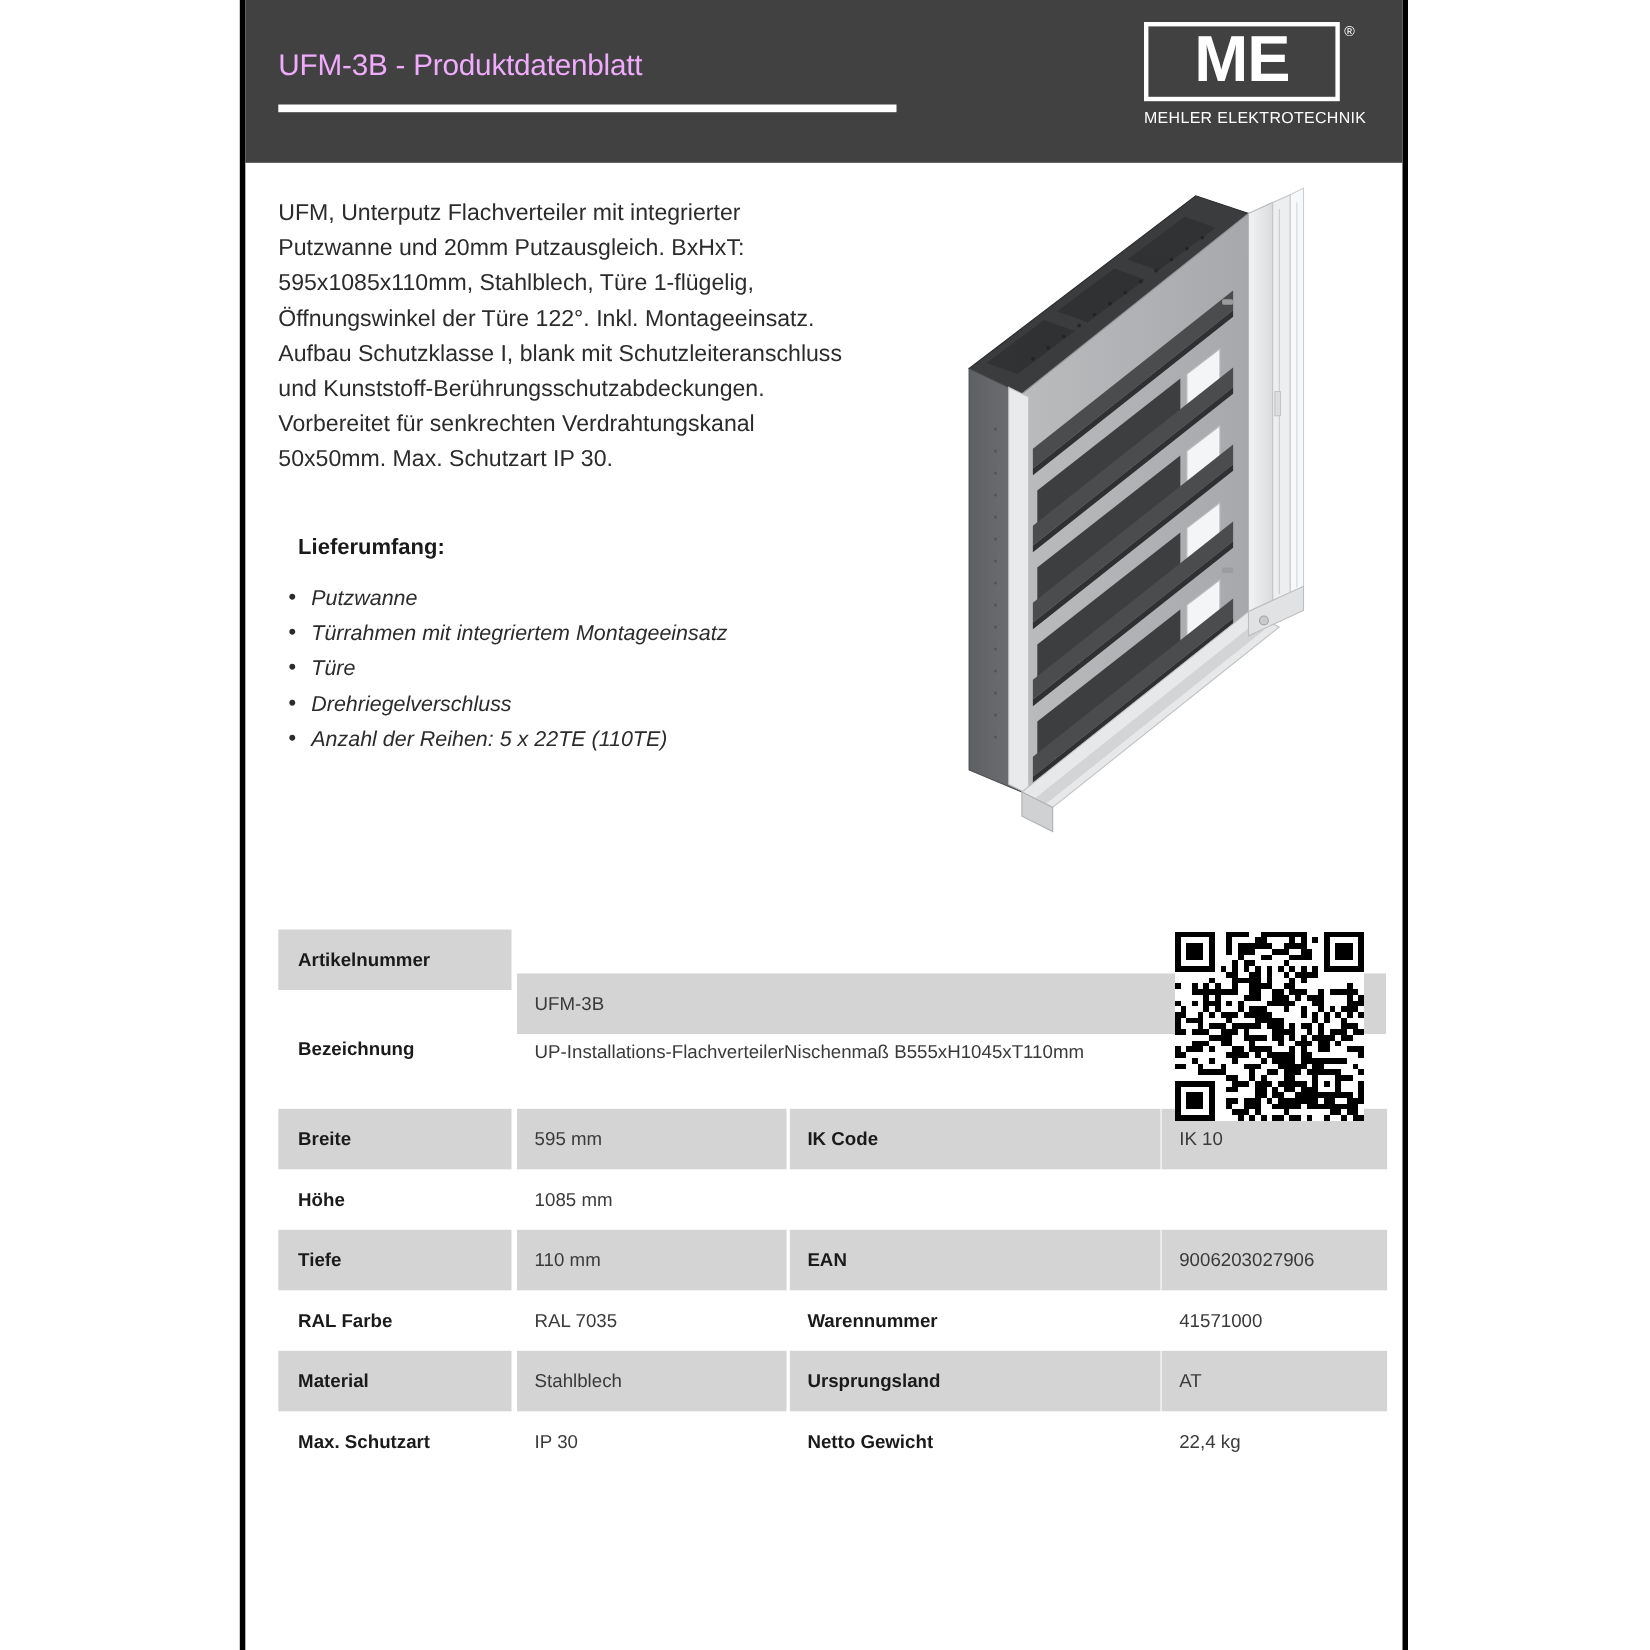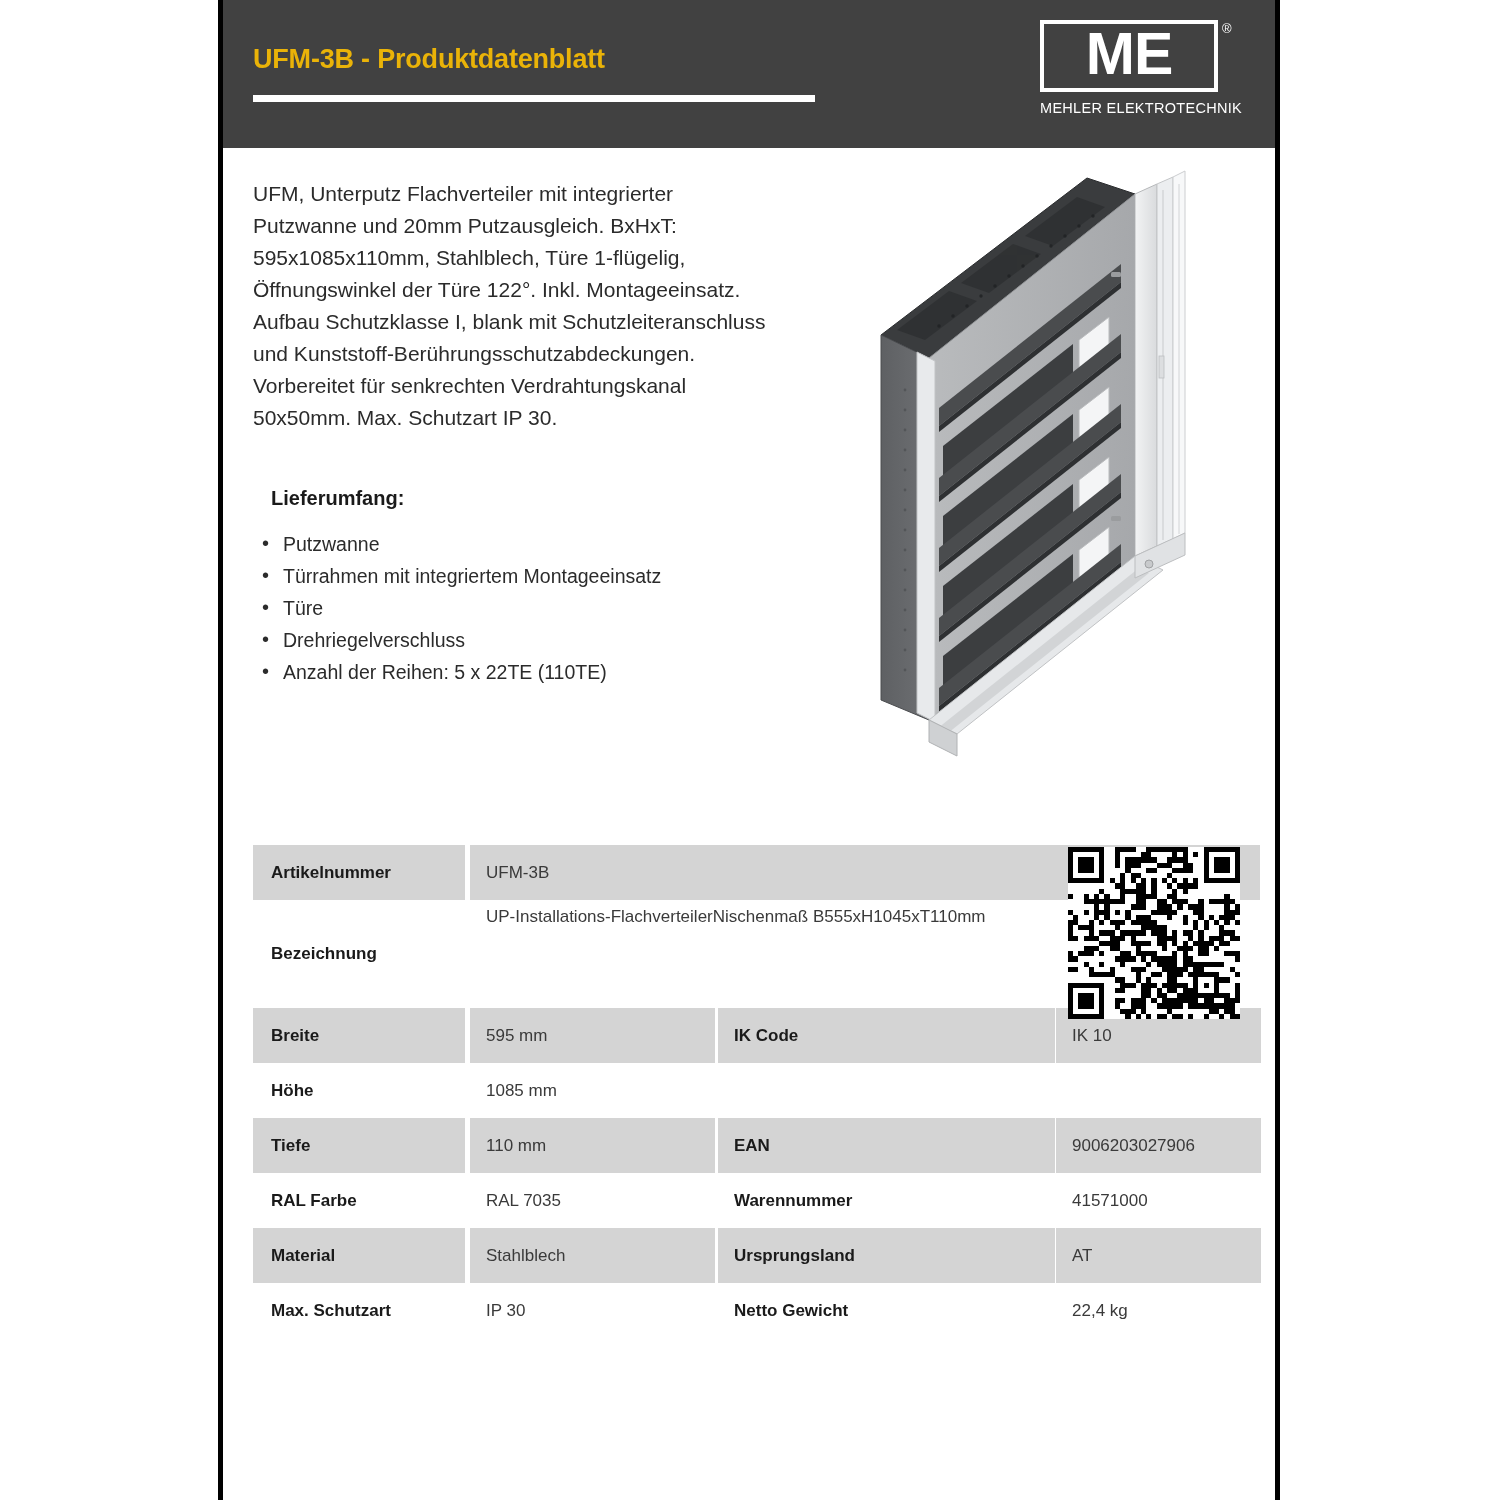"UFM-3B - Produktdatenblatt" #header-title { color: #eab308 -> #f0abfc; font-weight: bold -> normal }
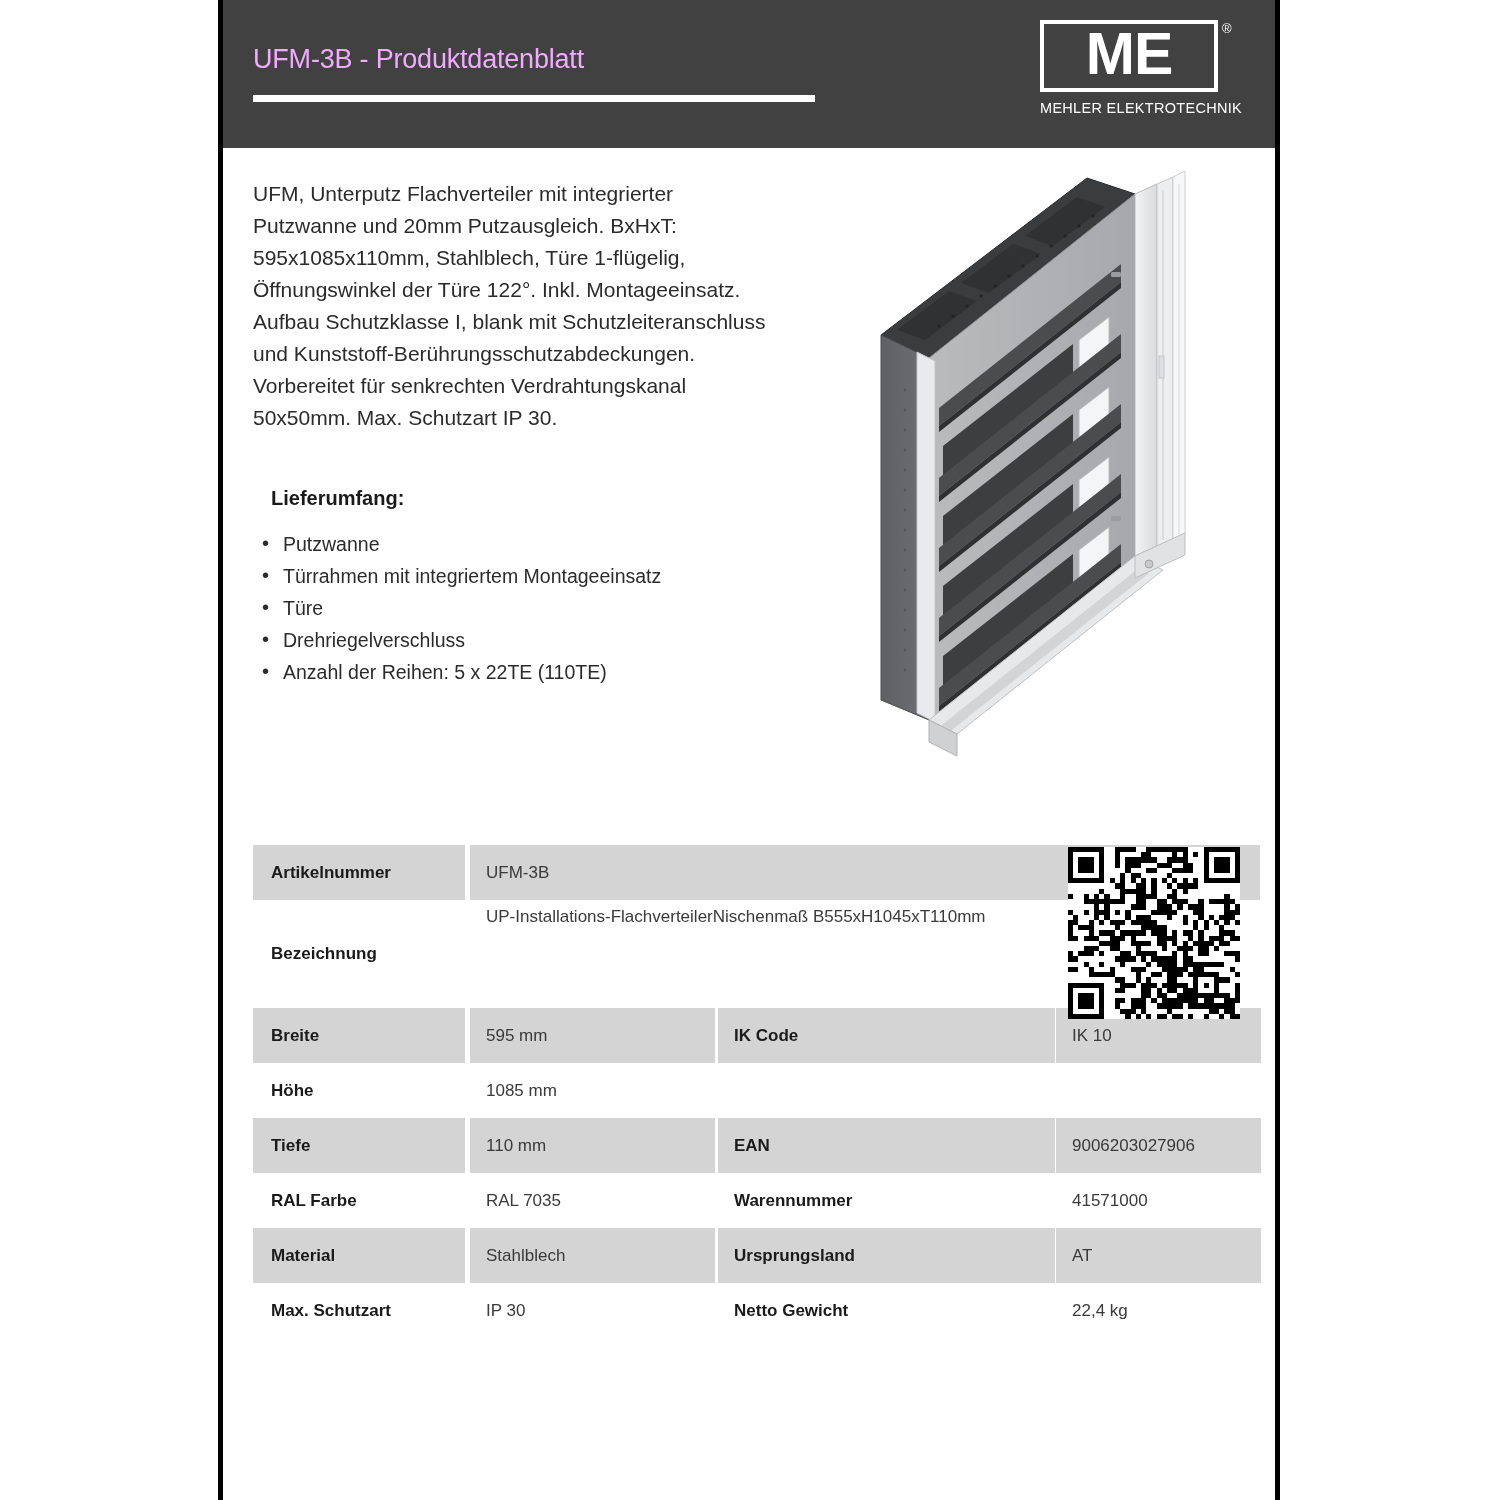"Putzwanne" #lieferumfang-list { font-style: none -> italic }
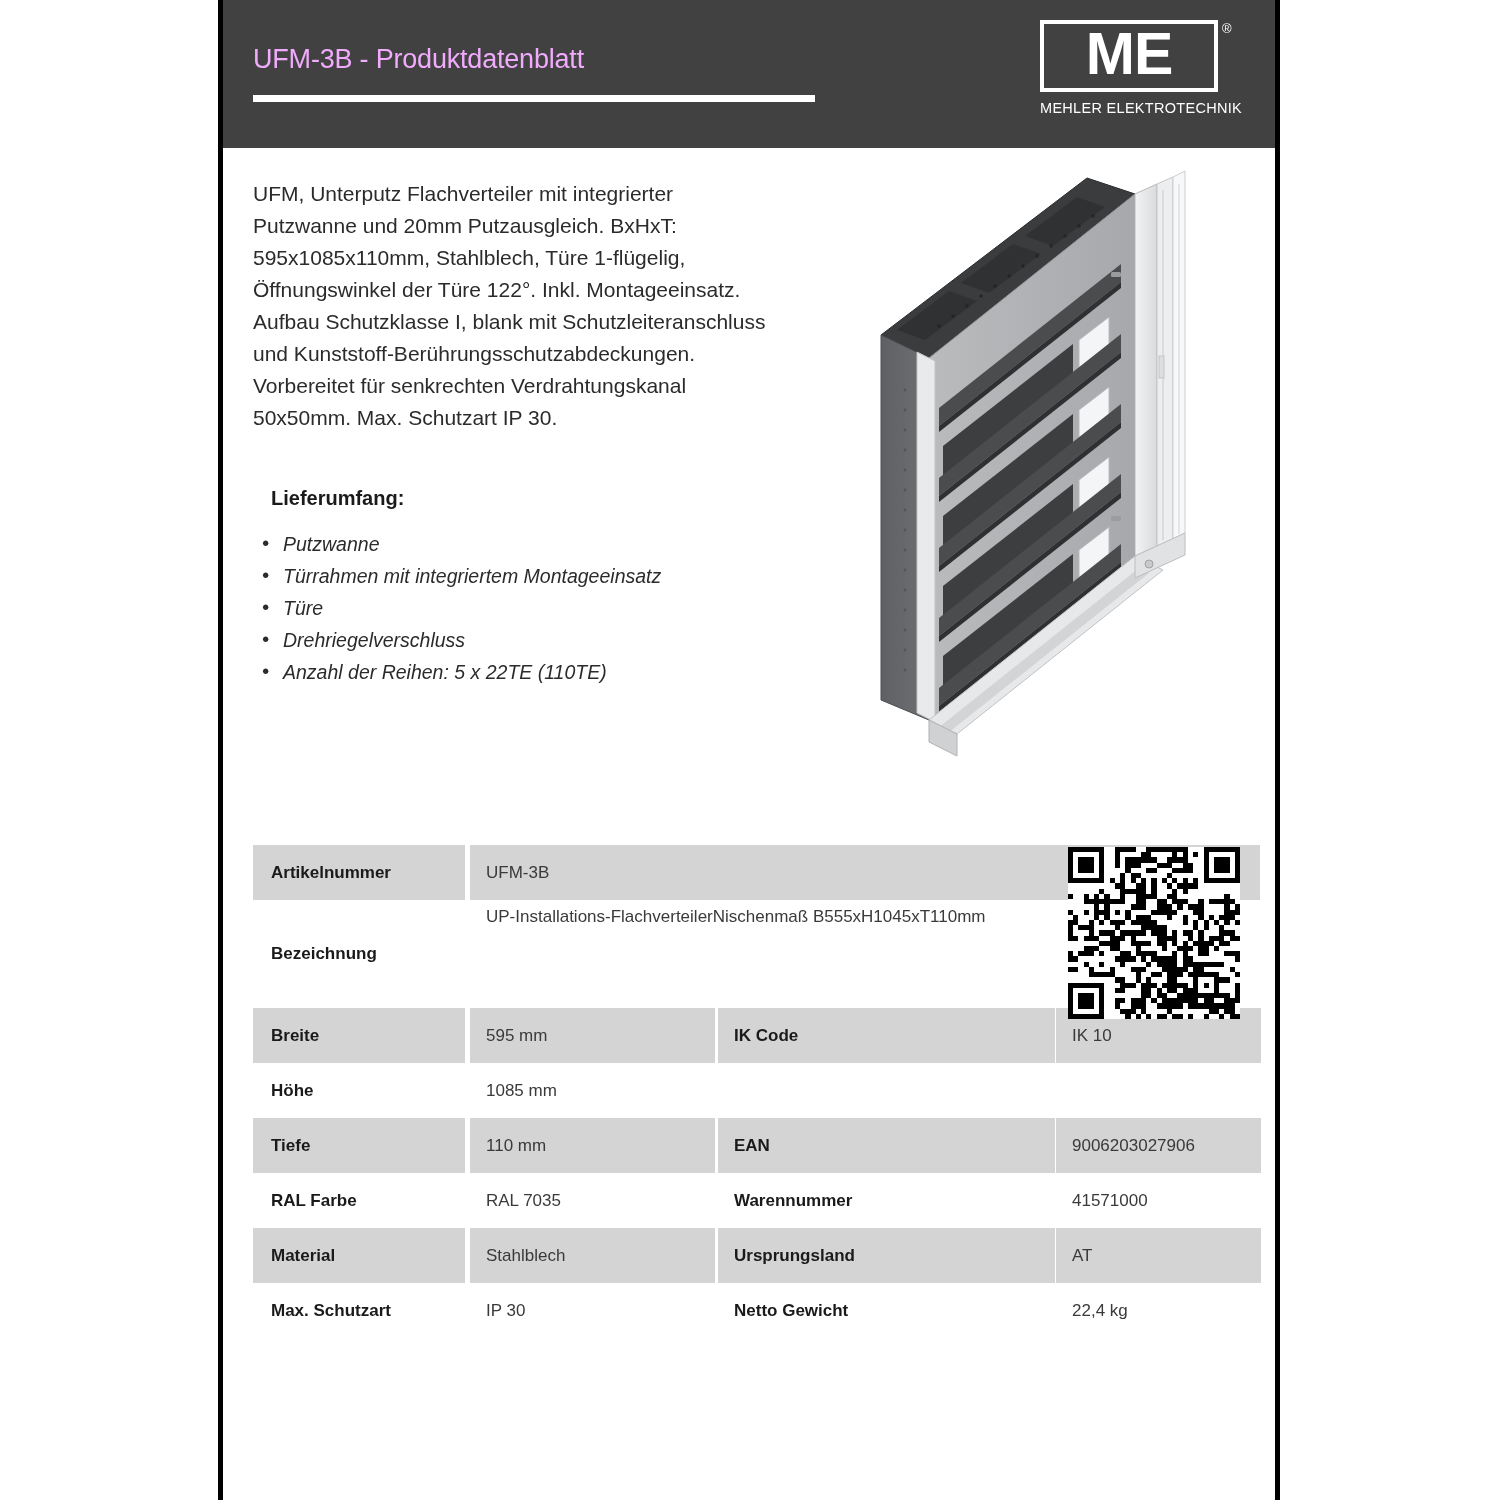"UFM-3B" .c-value.wide { margin-top: none -> 40px }
